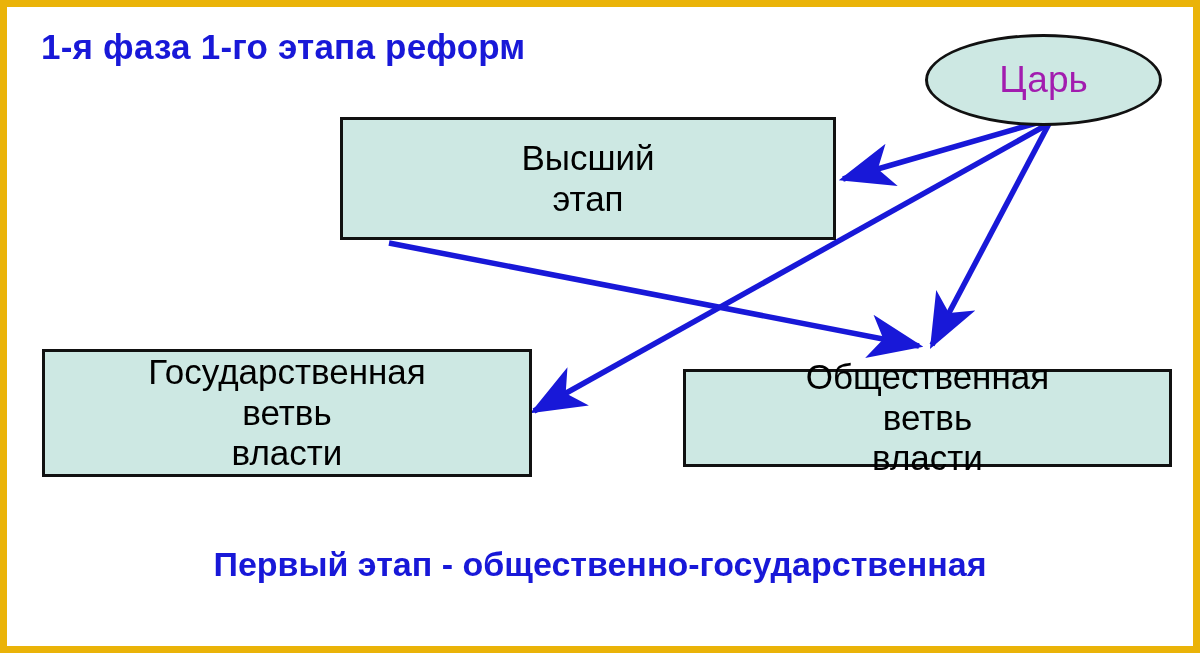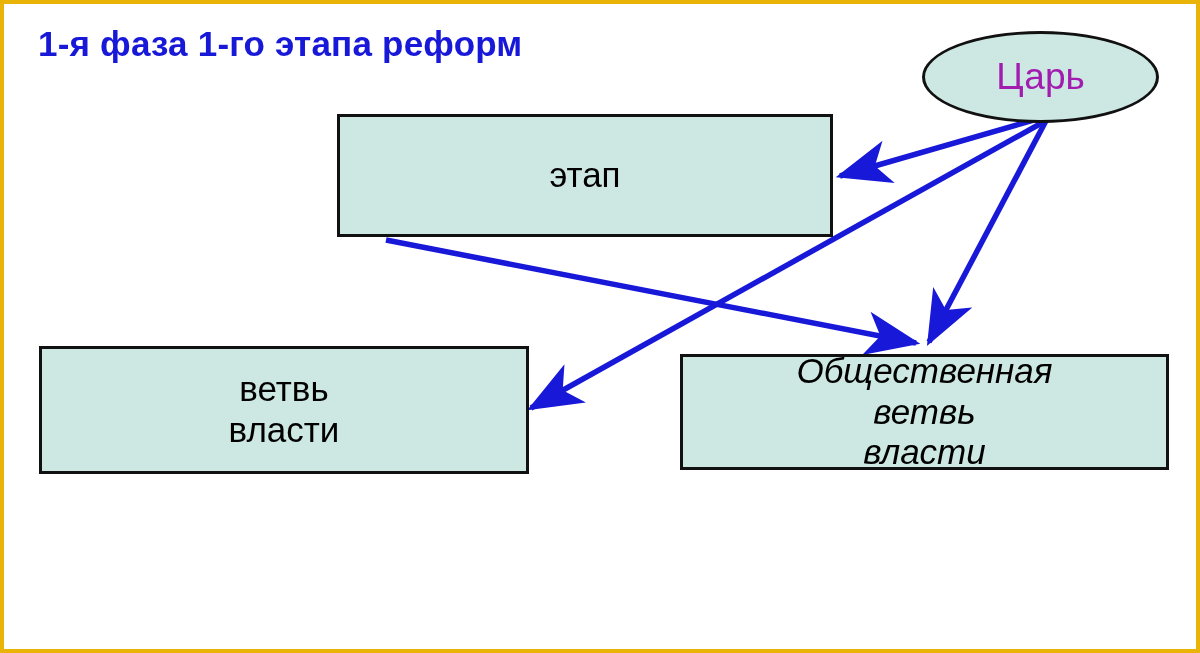"1-я фаза 1-го этапа реформ" #slide { border: 4px solid #eab308 -> 7px solid #eab308 }
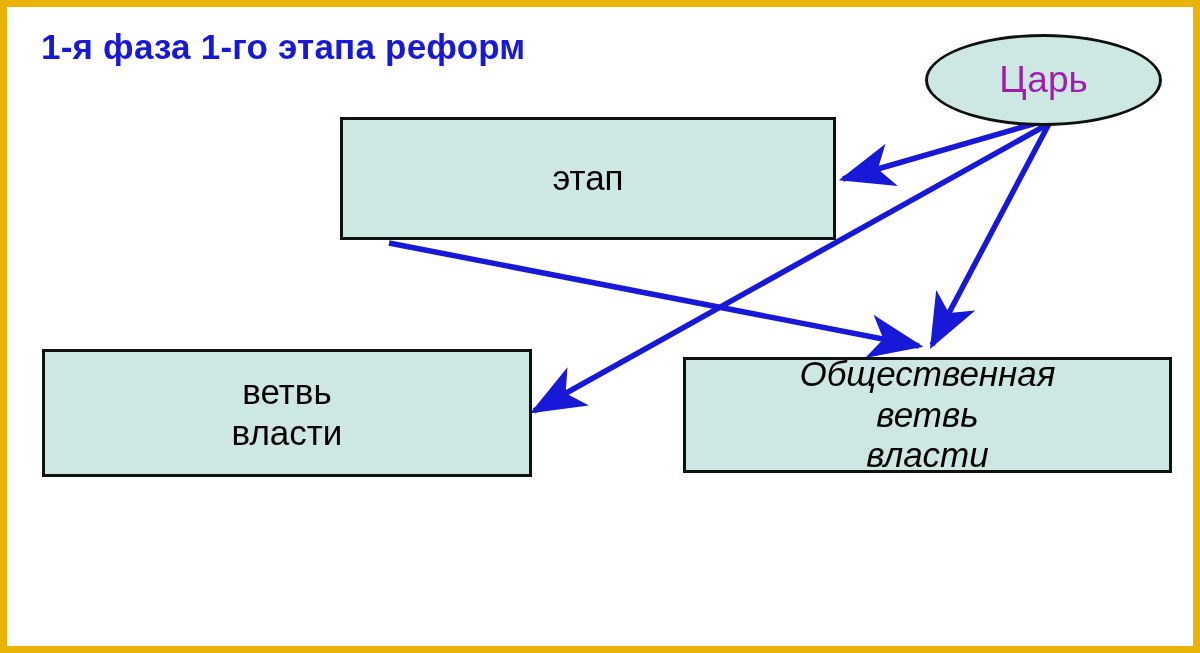"Высший" span.line { html: none -> <span>Высший</span> }
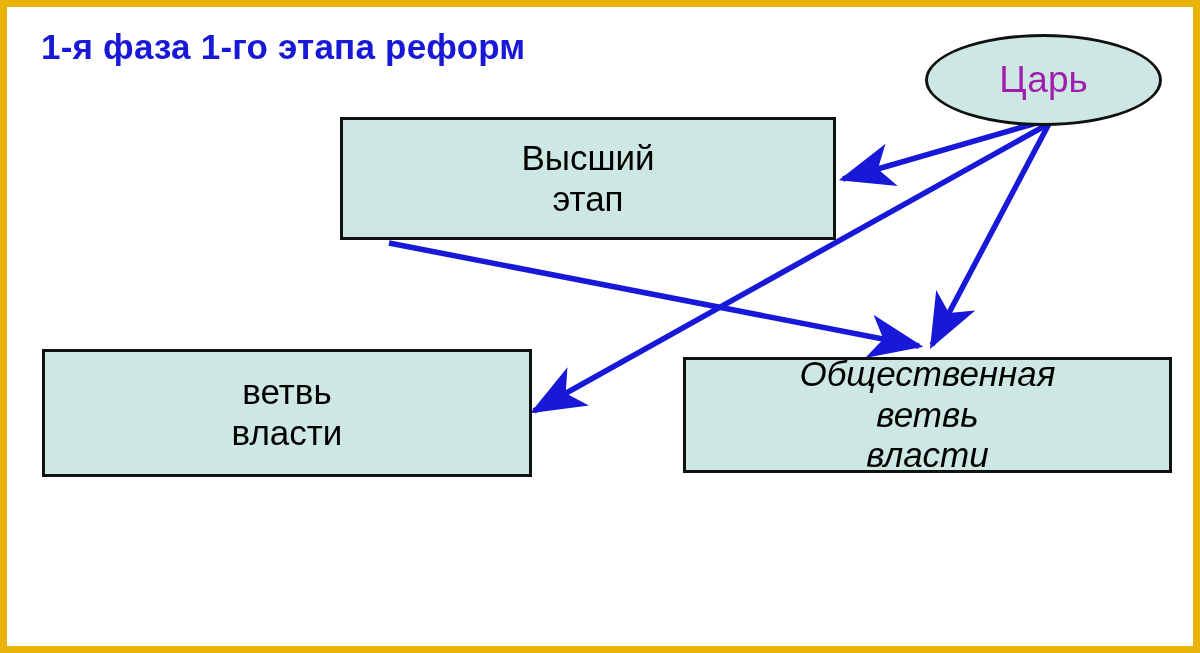"Государственная" span.line { html: none -> <span>Государственная</span> }
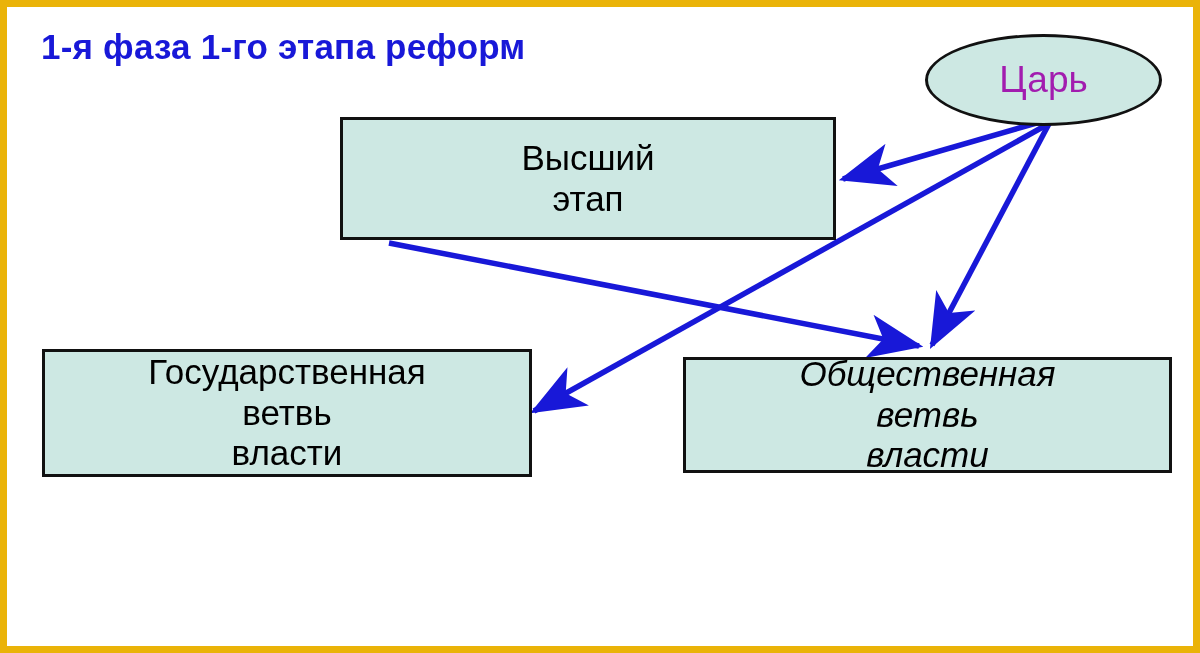"Общественная" #box-public { font-style: italic -> none; height: 116px -> 98px; top: 350px -> 362px }
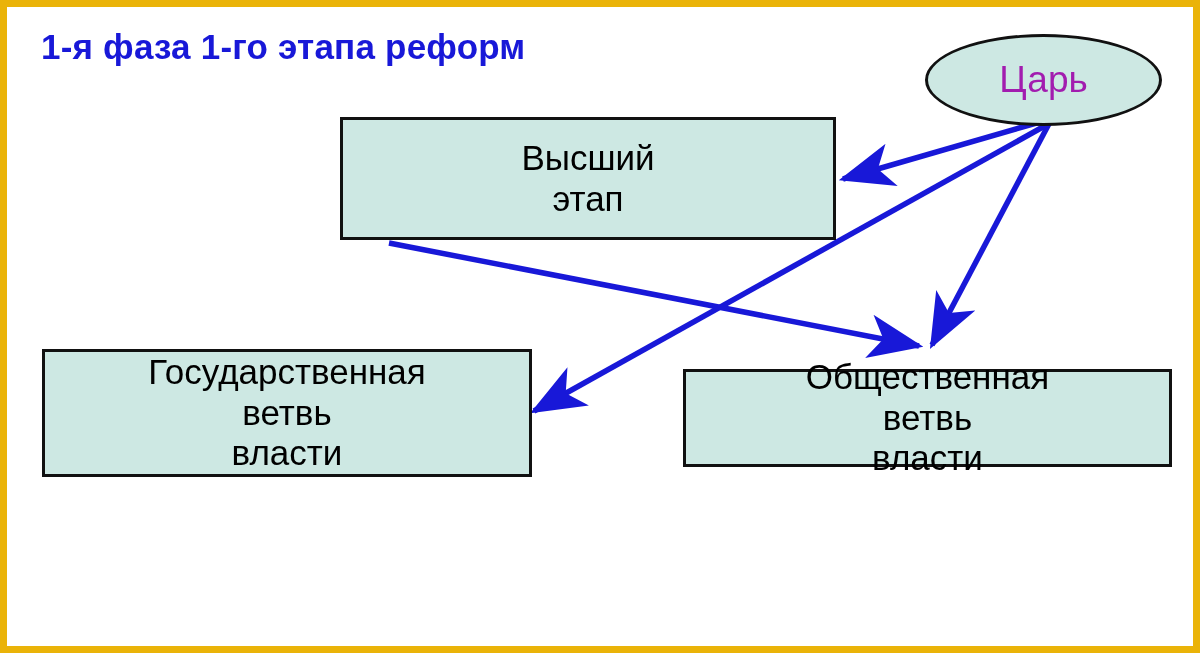"Первый этап -" span.cap-line { html: none -> <span>Первый этап - общественно-государственная</span> }
